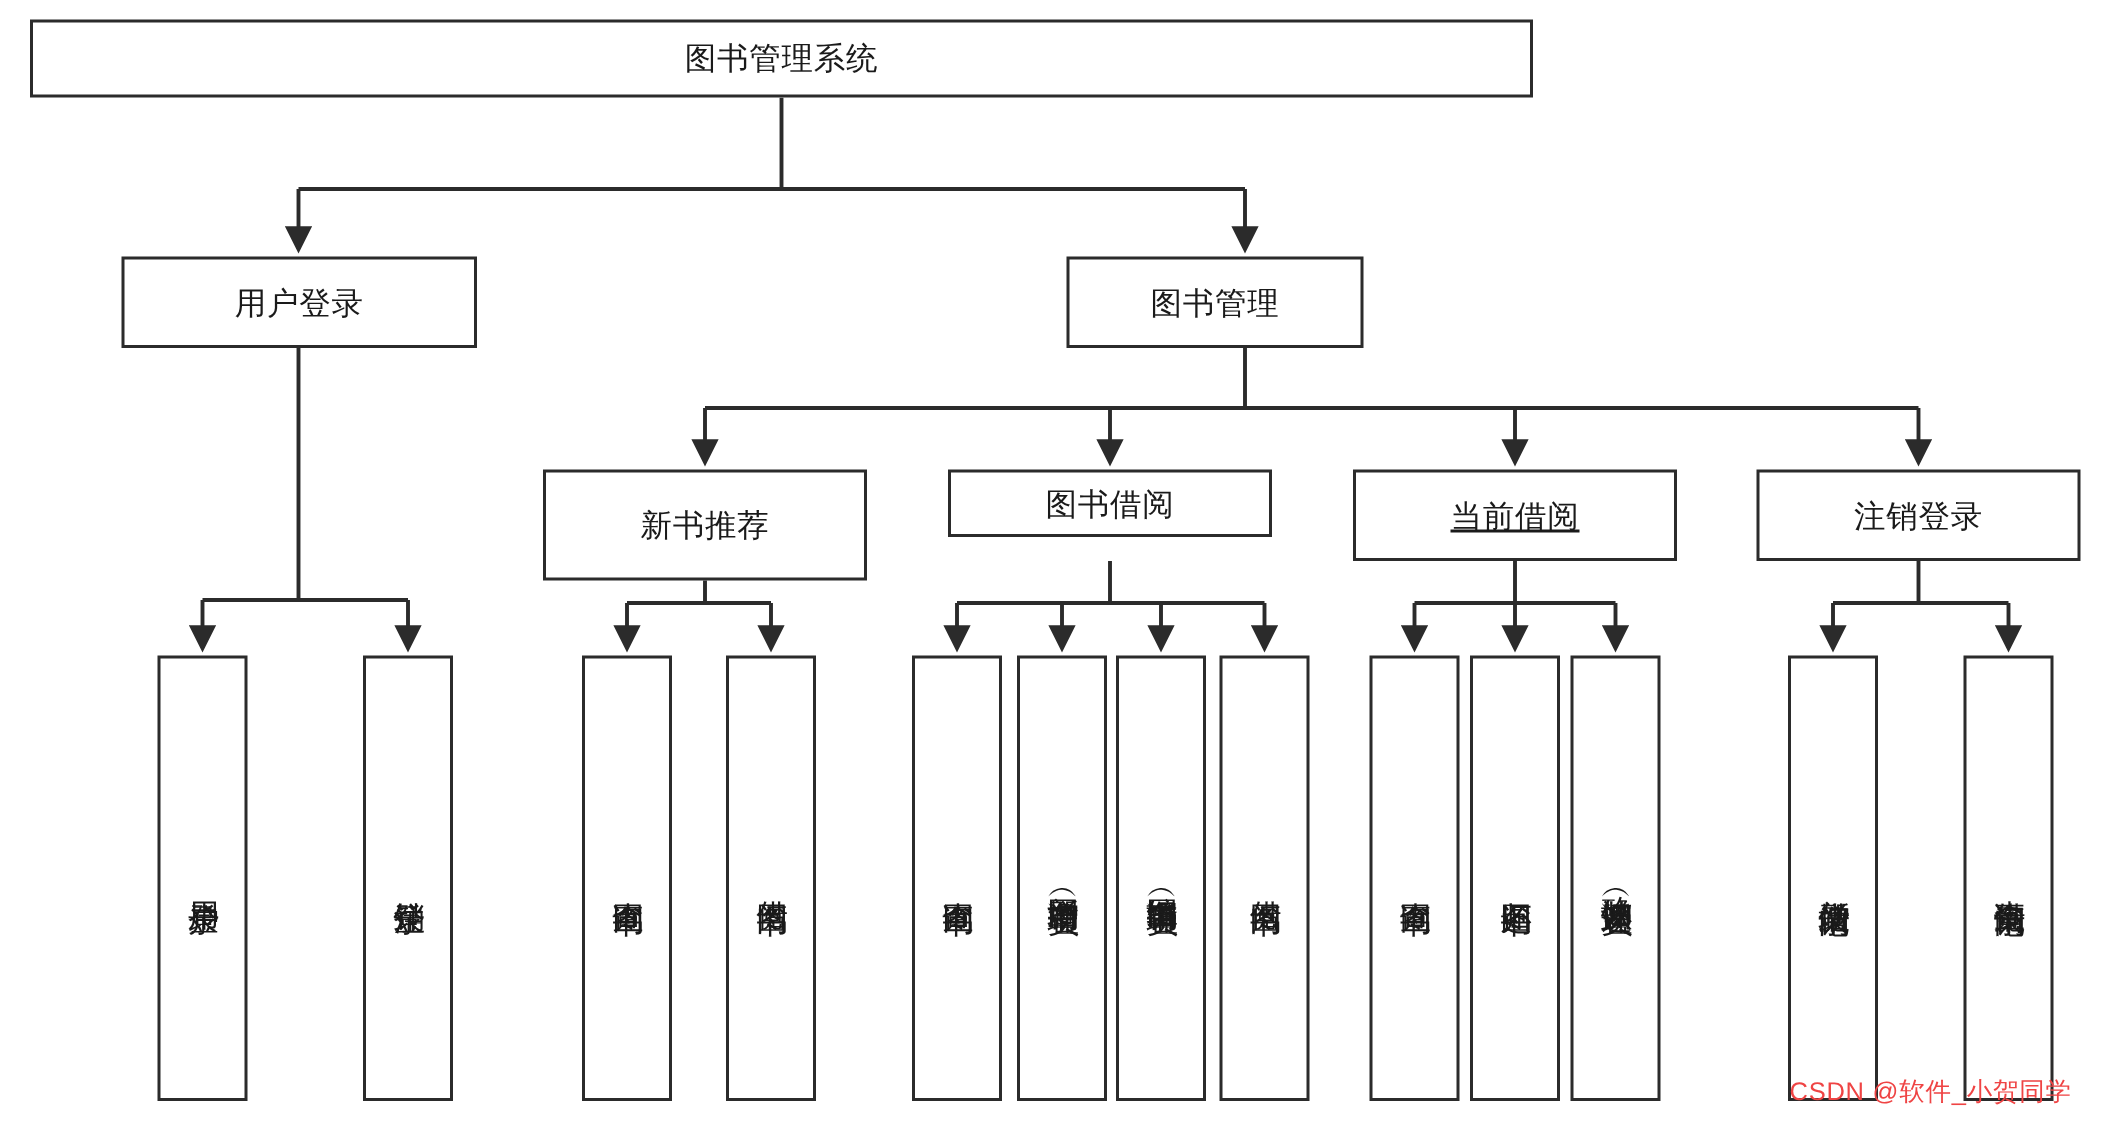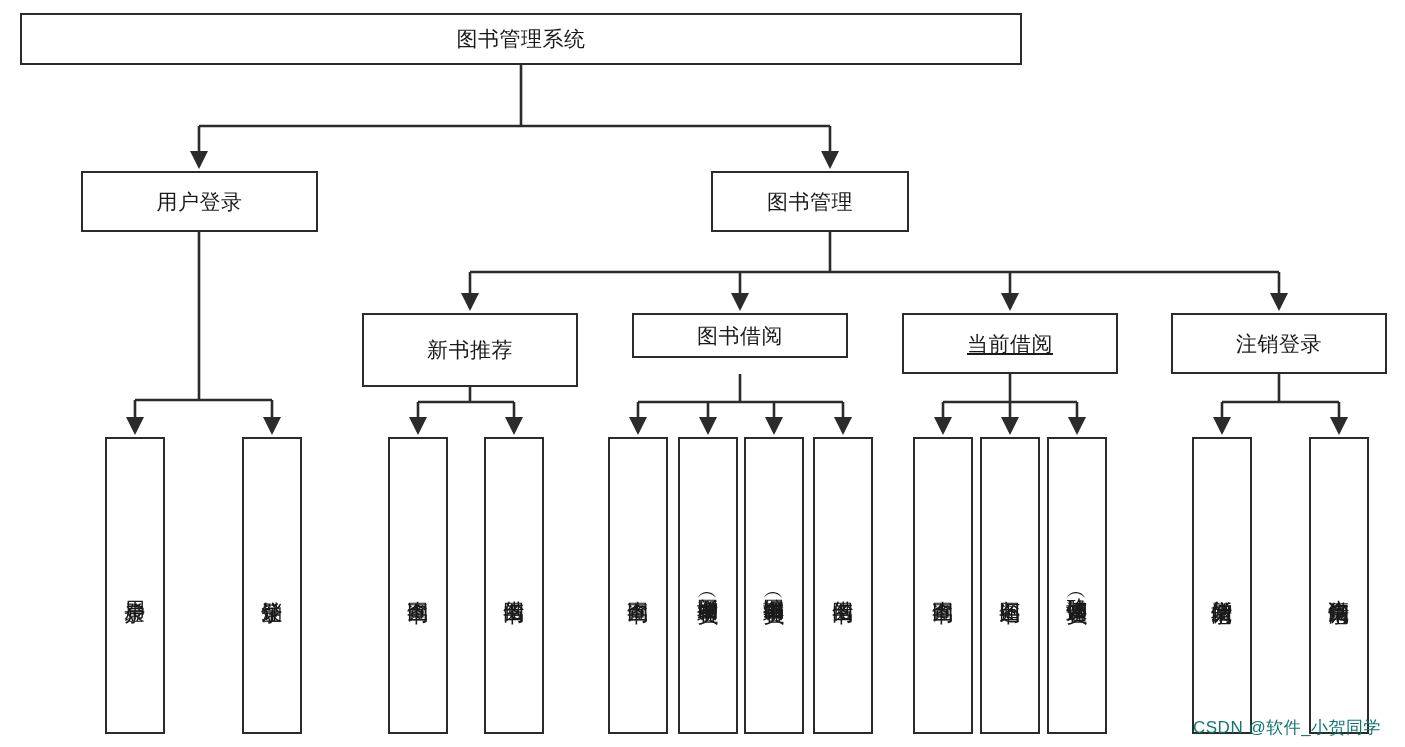"CSDN @软件_小贺同学" #watermark { color: #0f766e -> #ef4444 }
